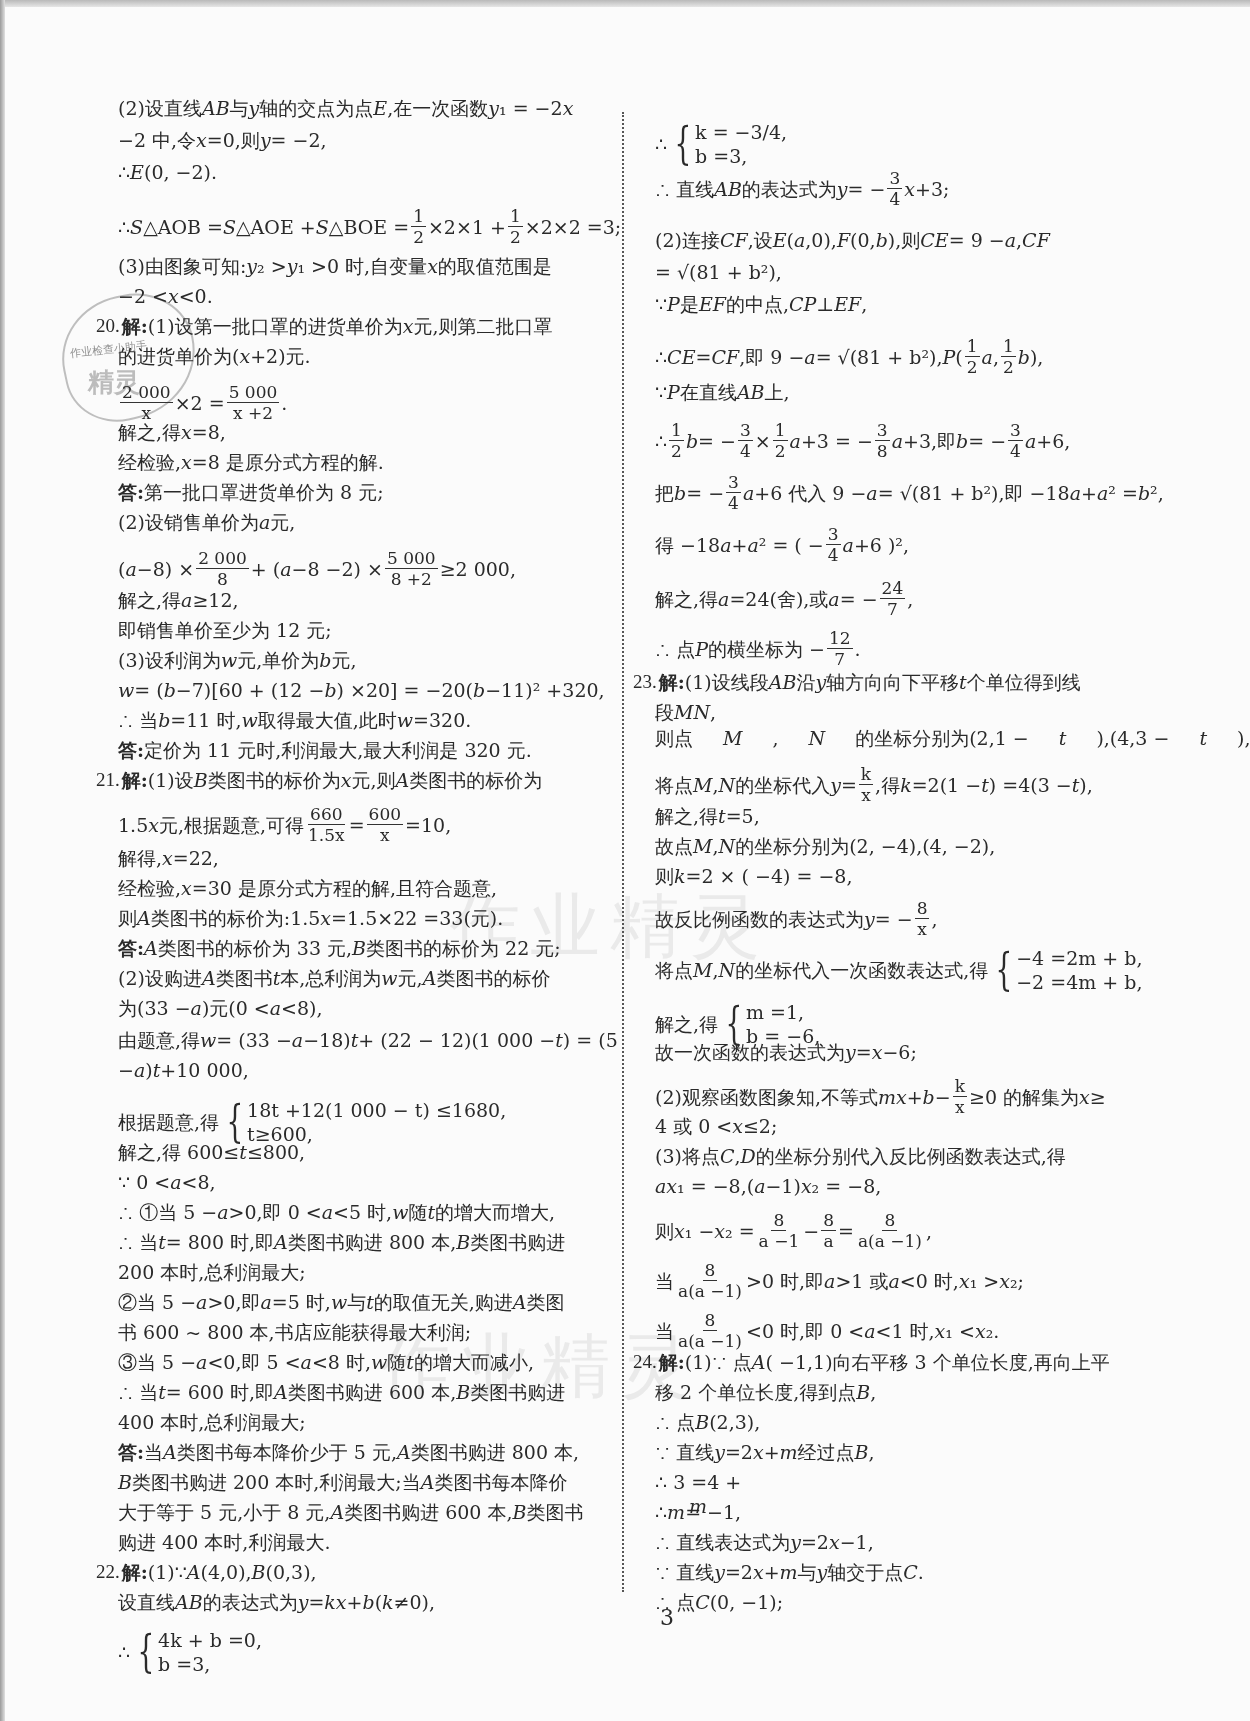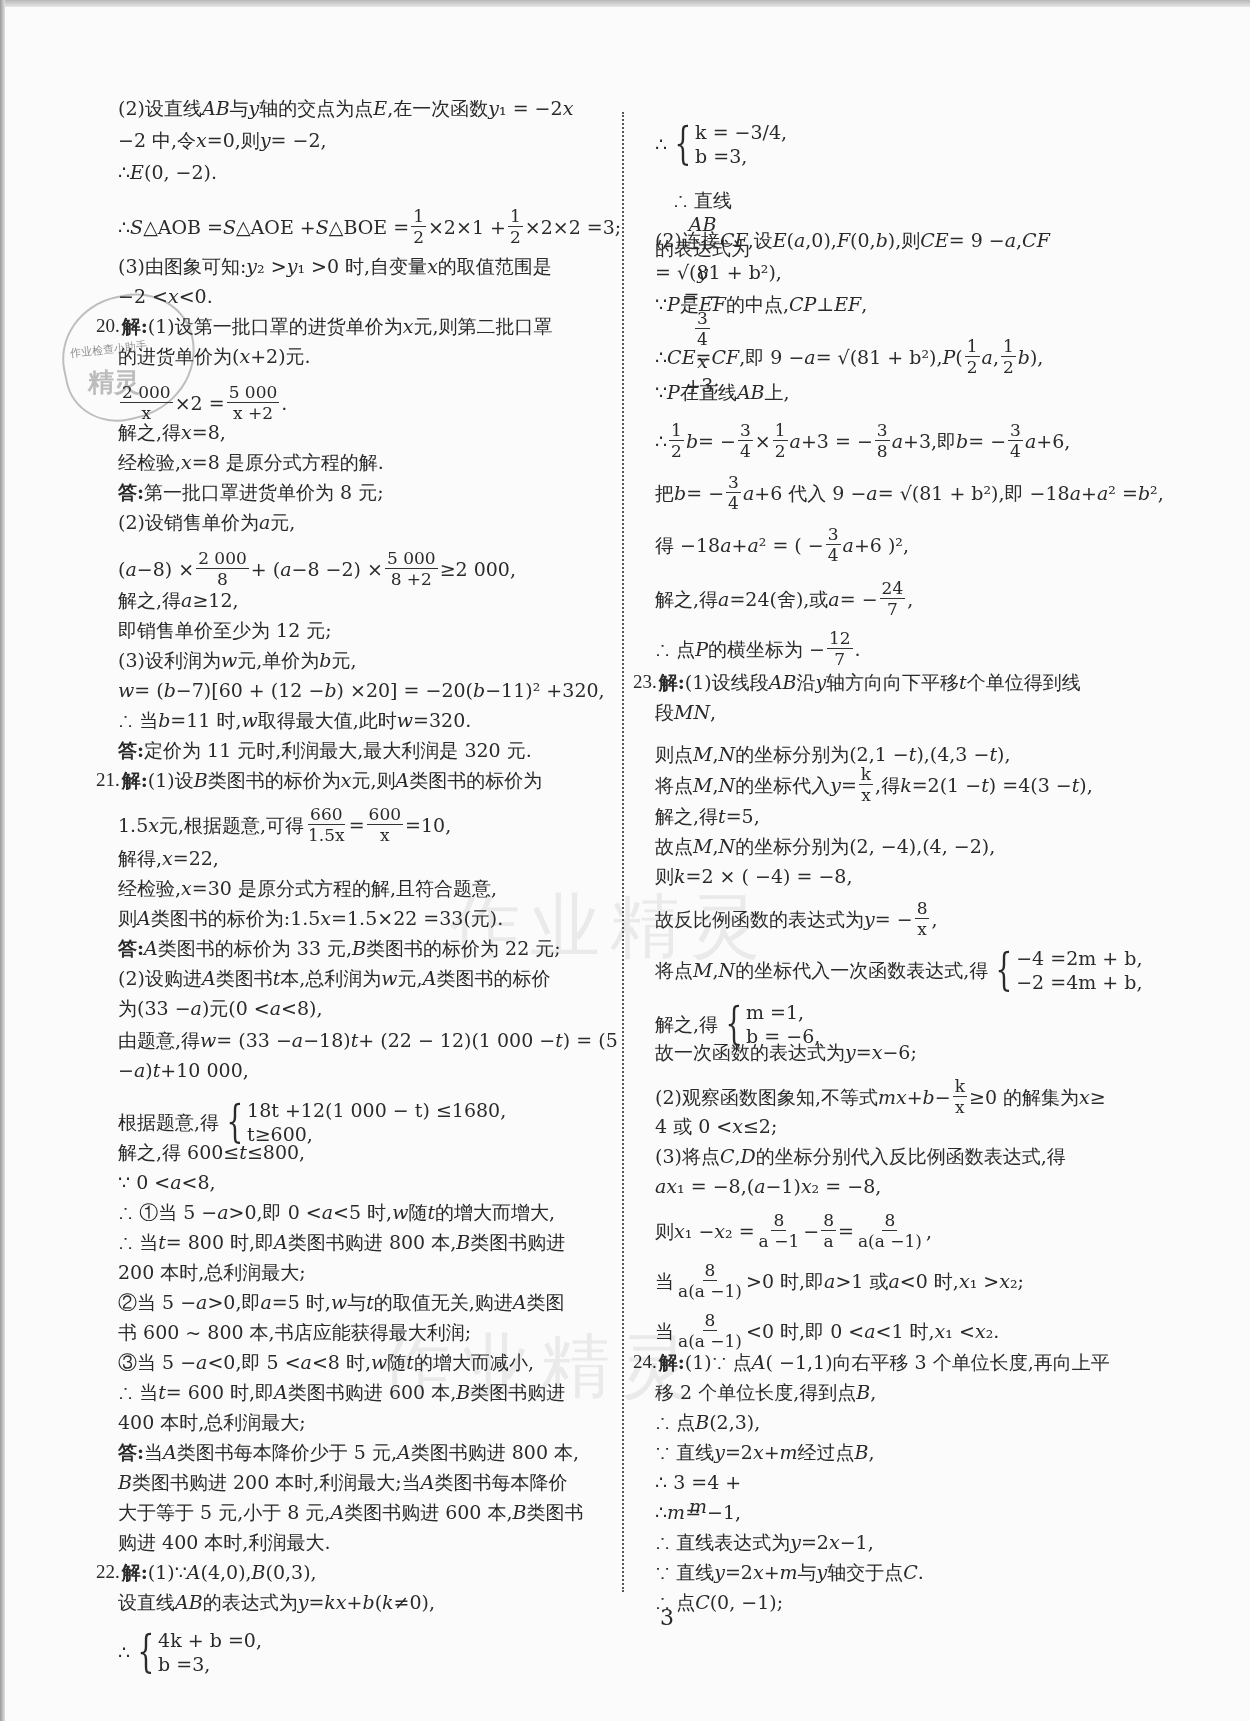"∴ 直线" div.line { flex-direction: column -> none; top: 188px -> 168px }
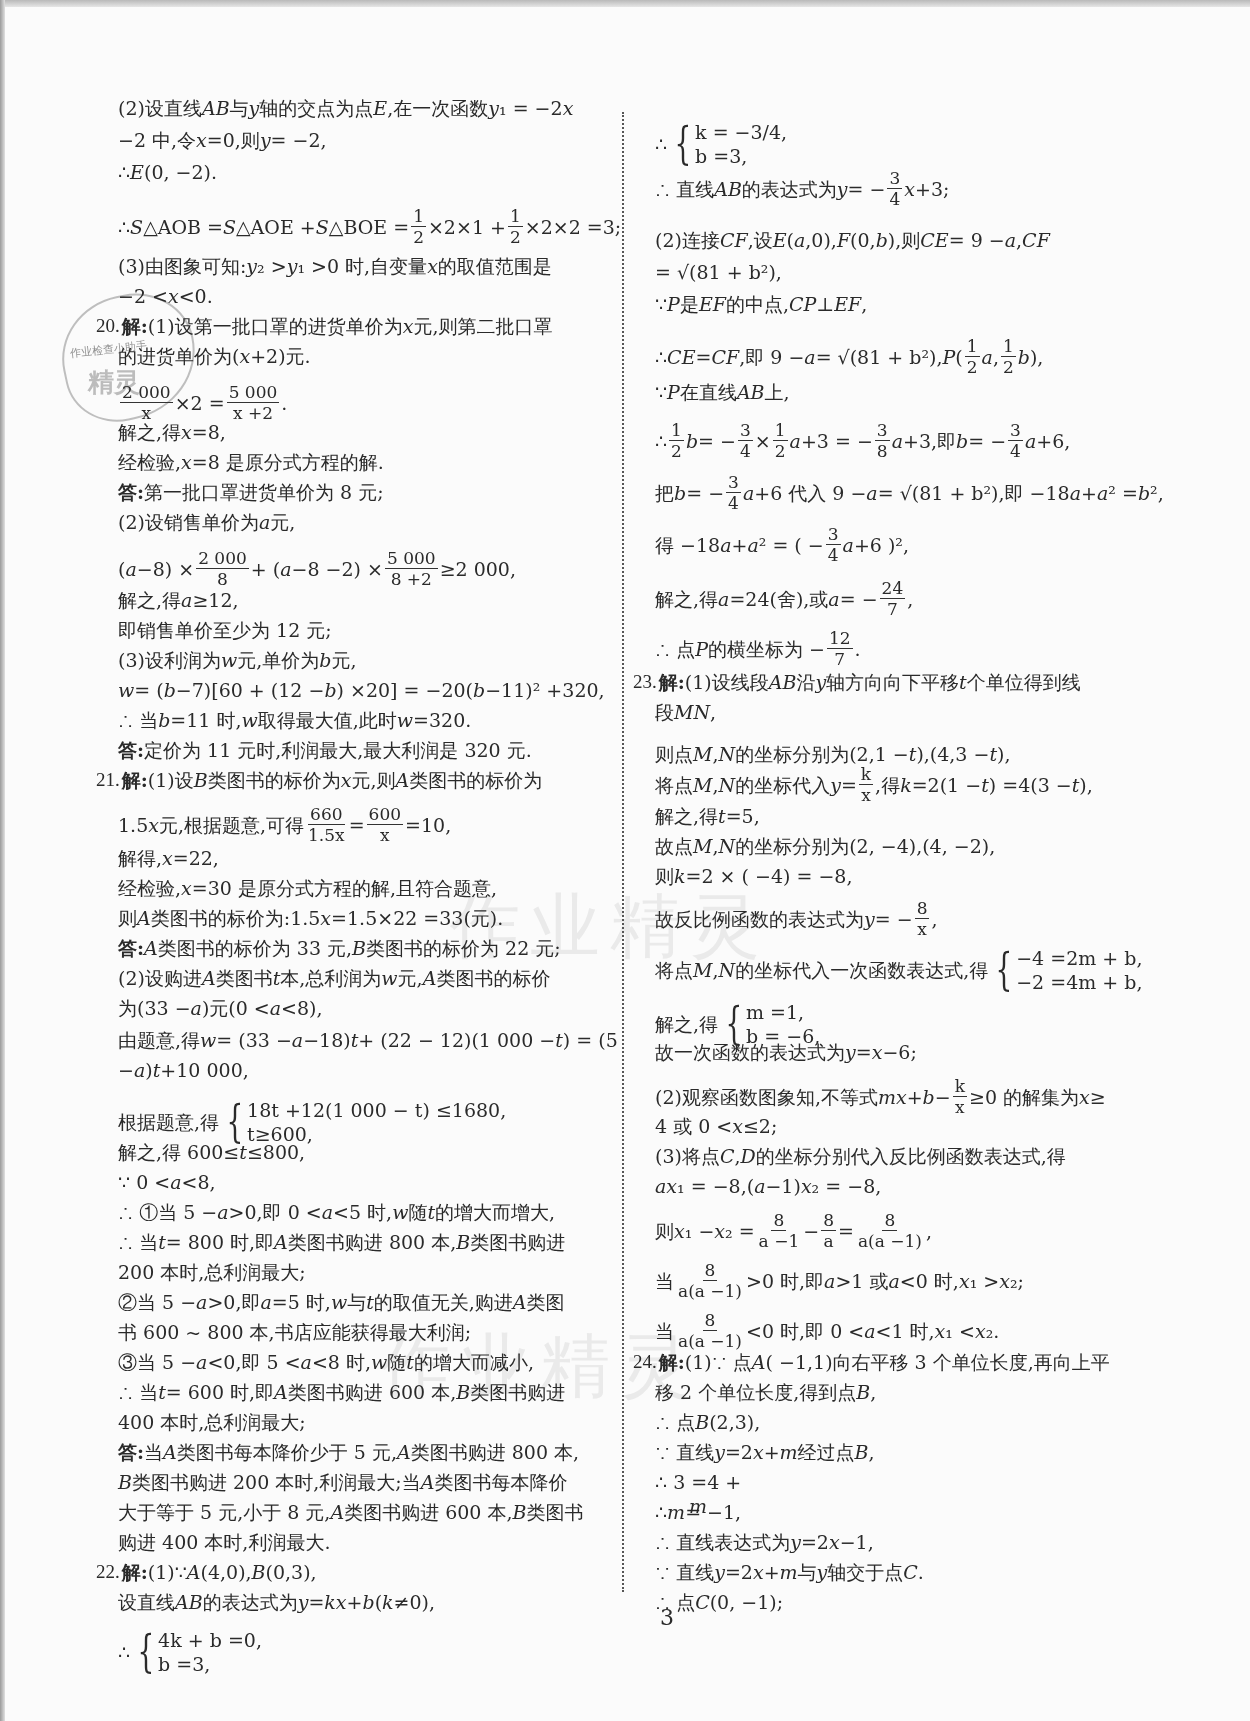"则点" div.line { gap: none -> 30px; top: 742px -> 726px }
